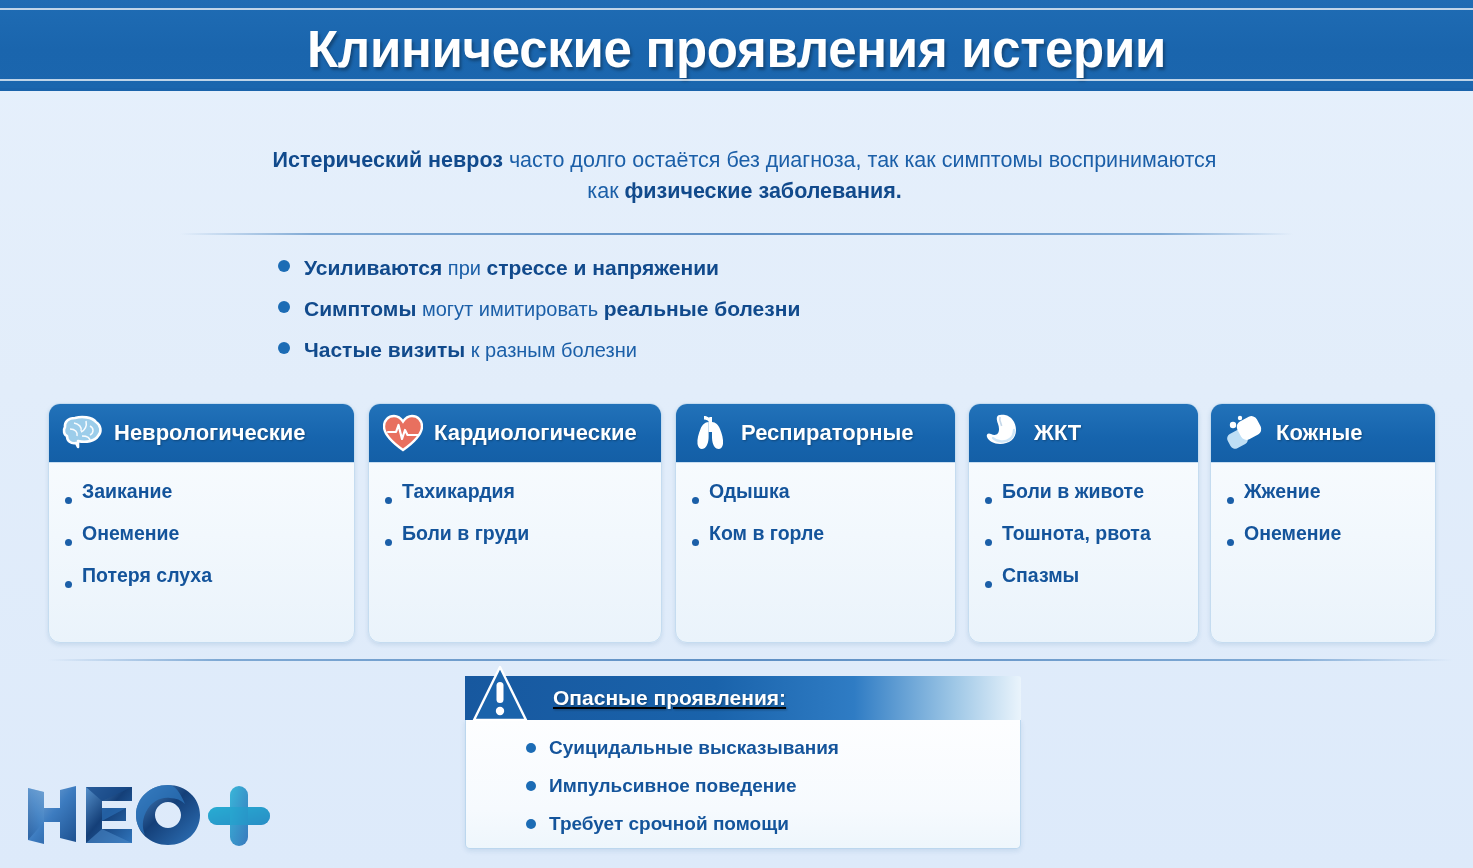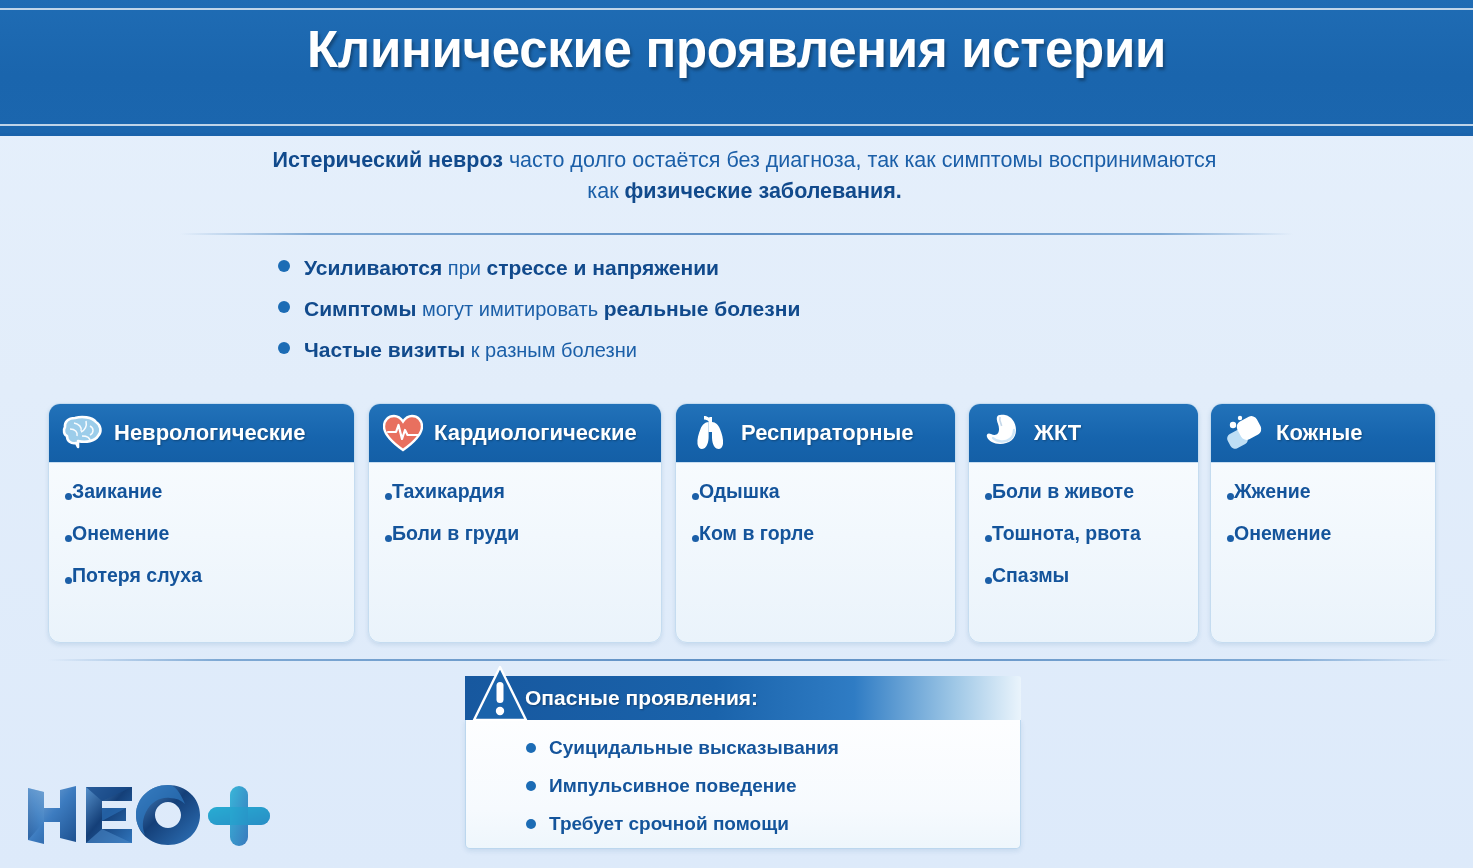"Клинические проявления истерии" .header { height: 136px -> 91px }
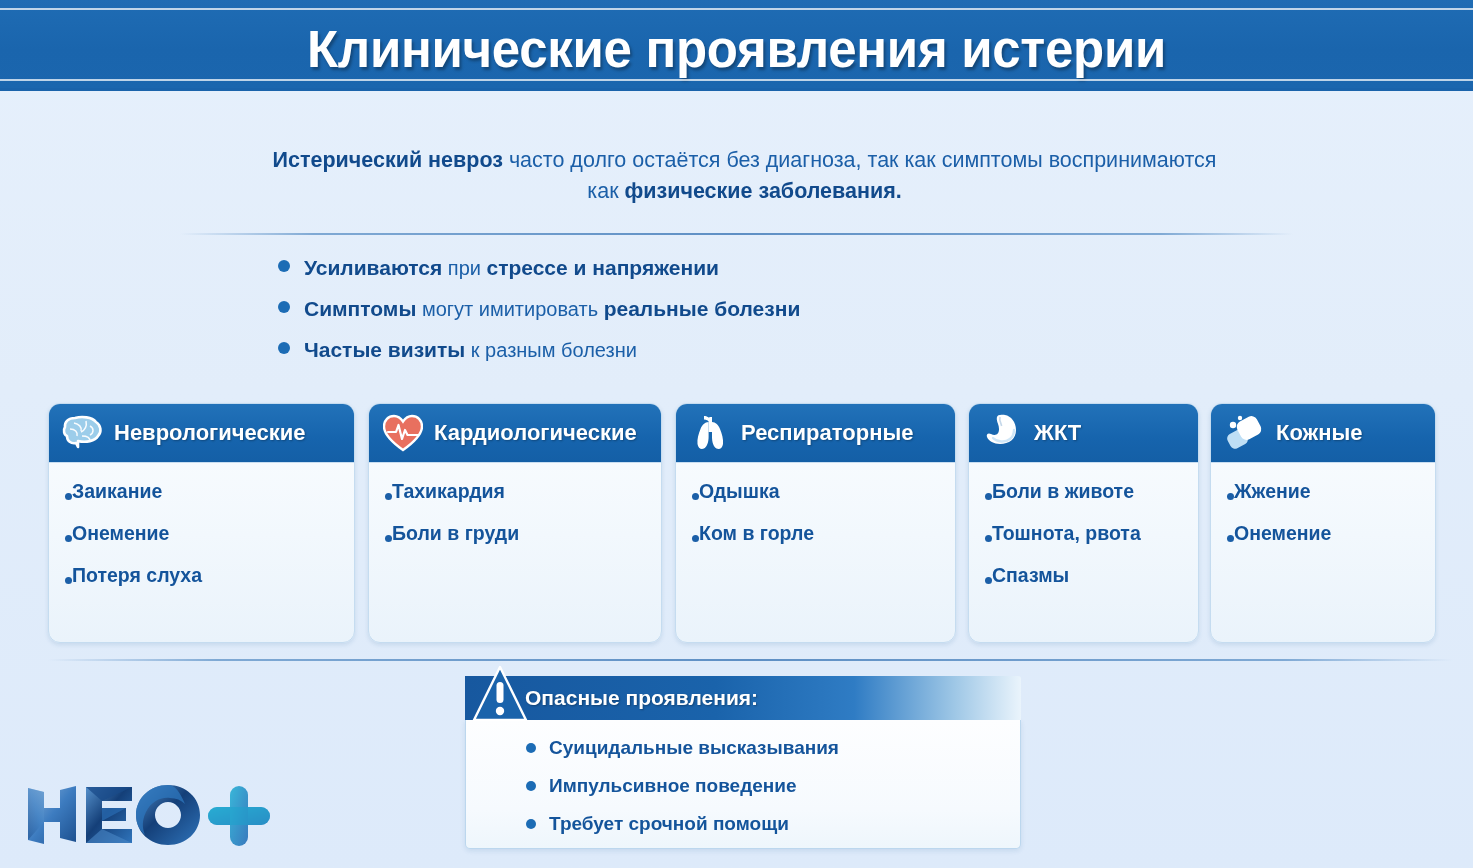"Заикание" .ci { align-items: center -> flex-end; gap: none -> 10px }
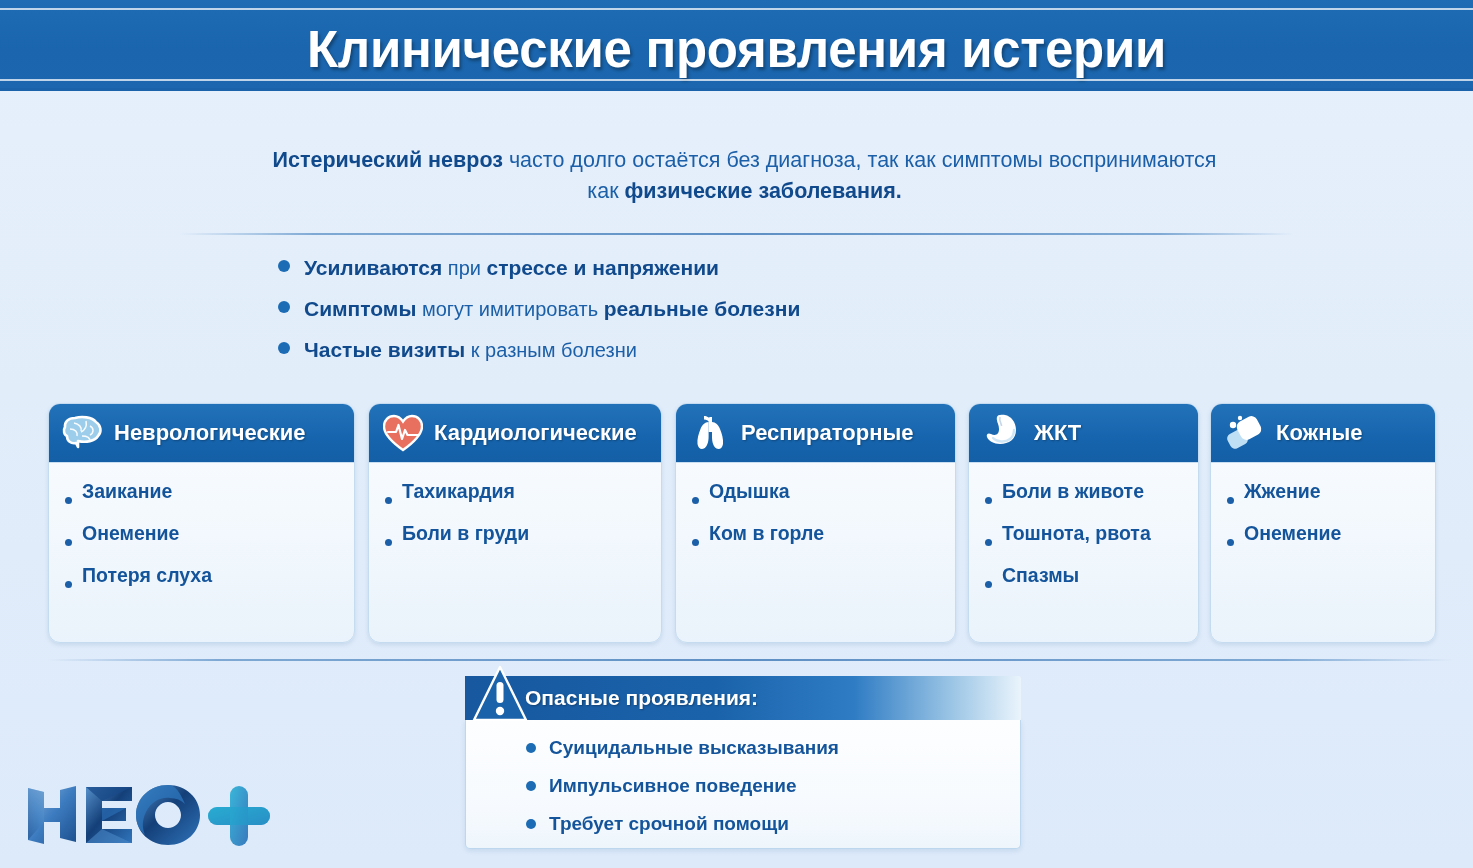"Опасные проявления:" .warn-head { padding-left: 60px -> 88px; text-decoration: none -> underline }
